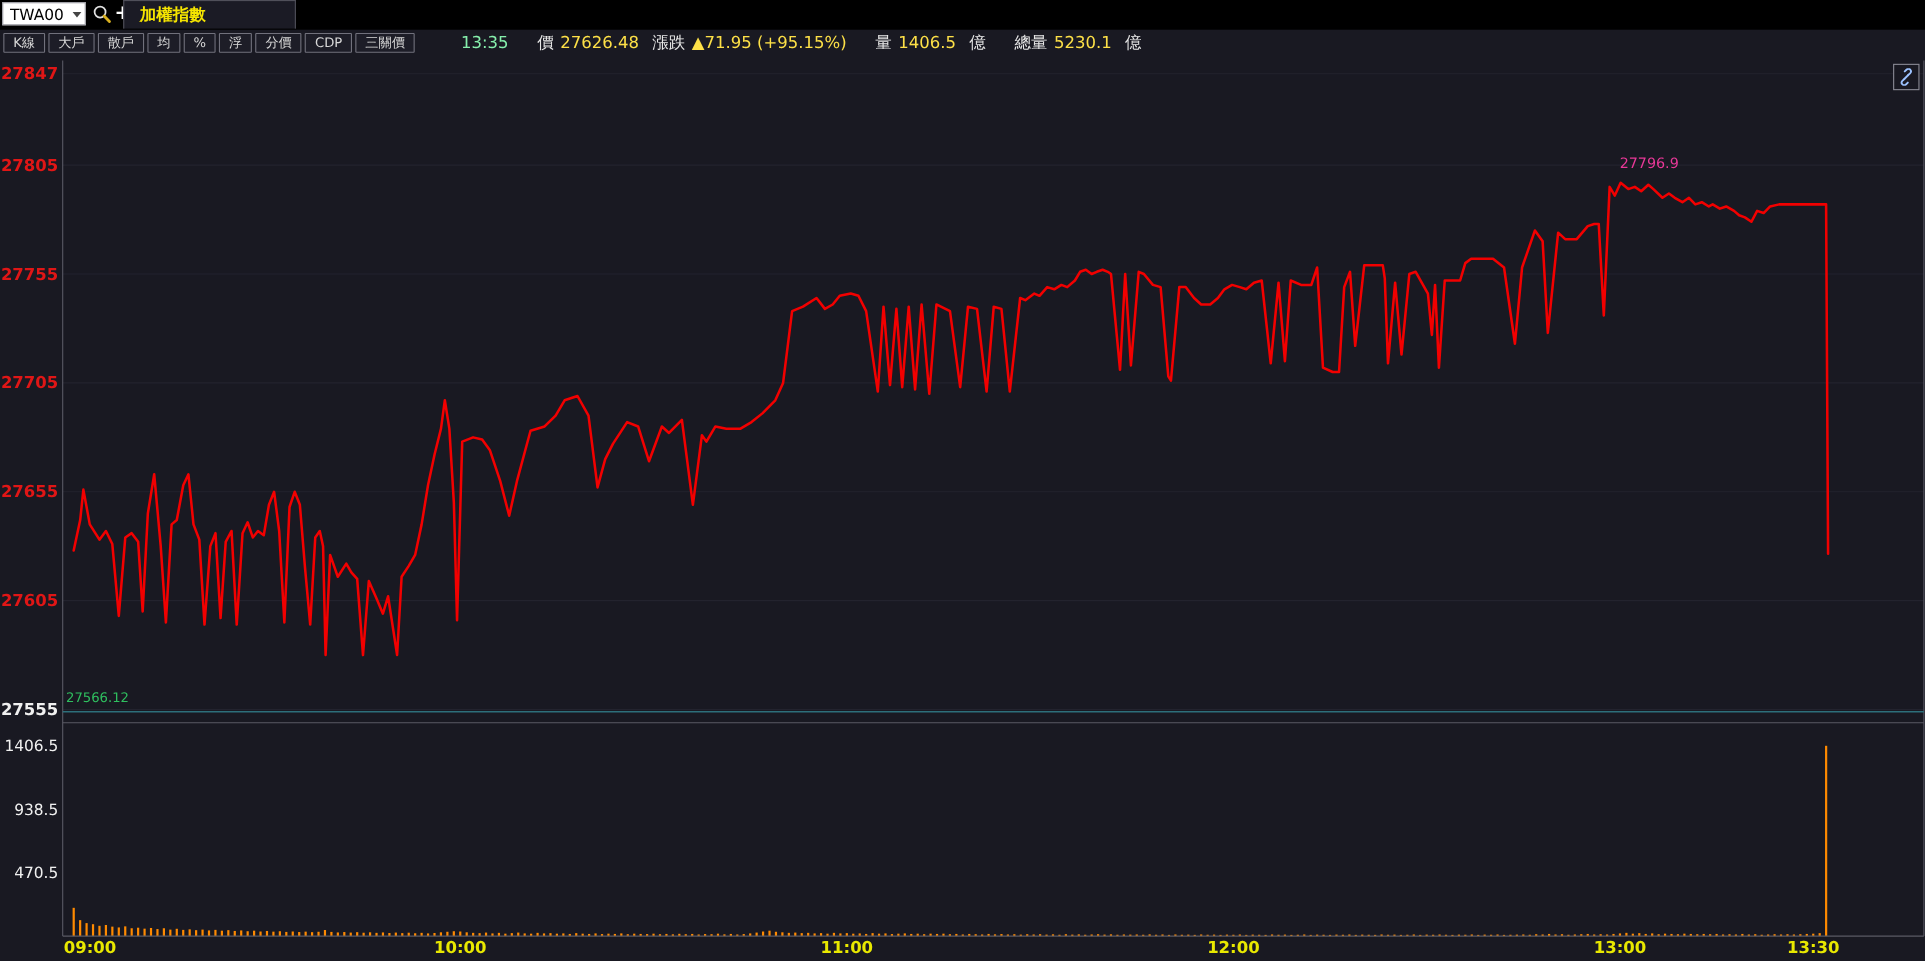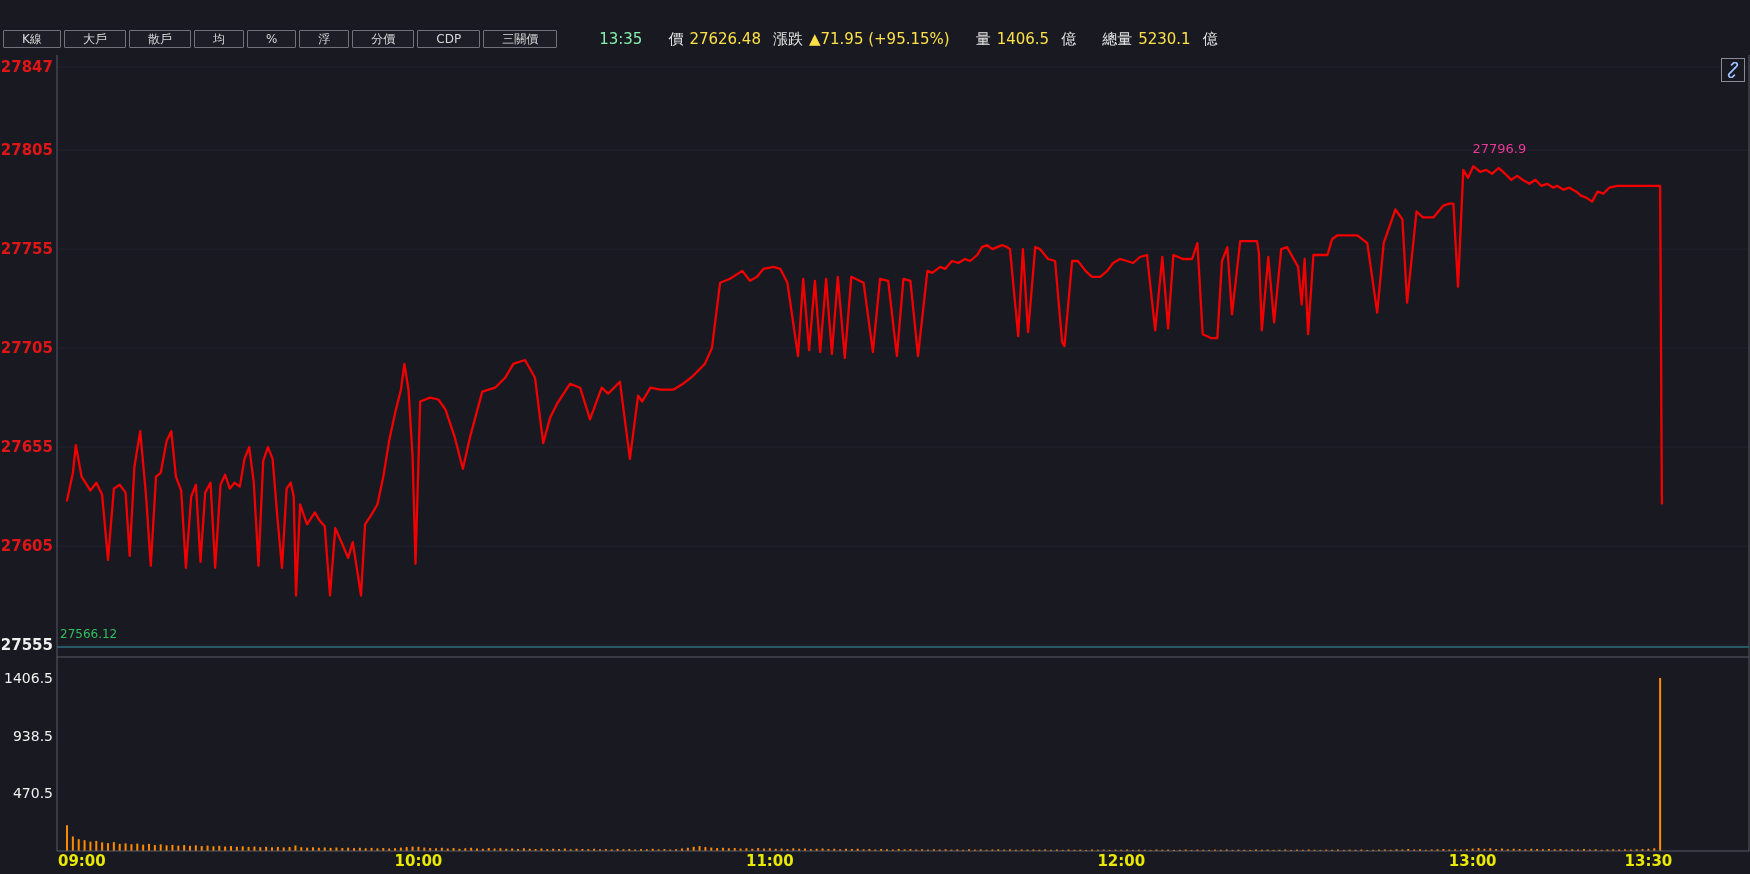"TWA00" div { html: none -> <div> <div> <input> <div></div> </div> <svg> <circle></circle> <line></line> </svg> <div>+</div> <div>加權指數</div> </div> }
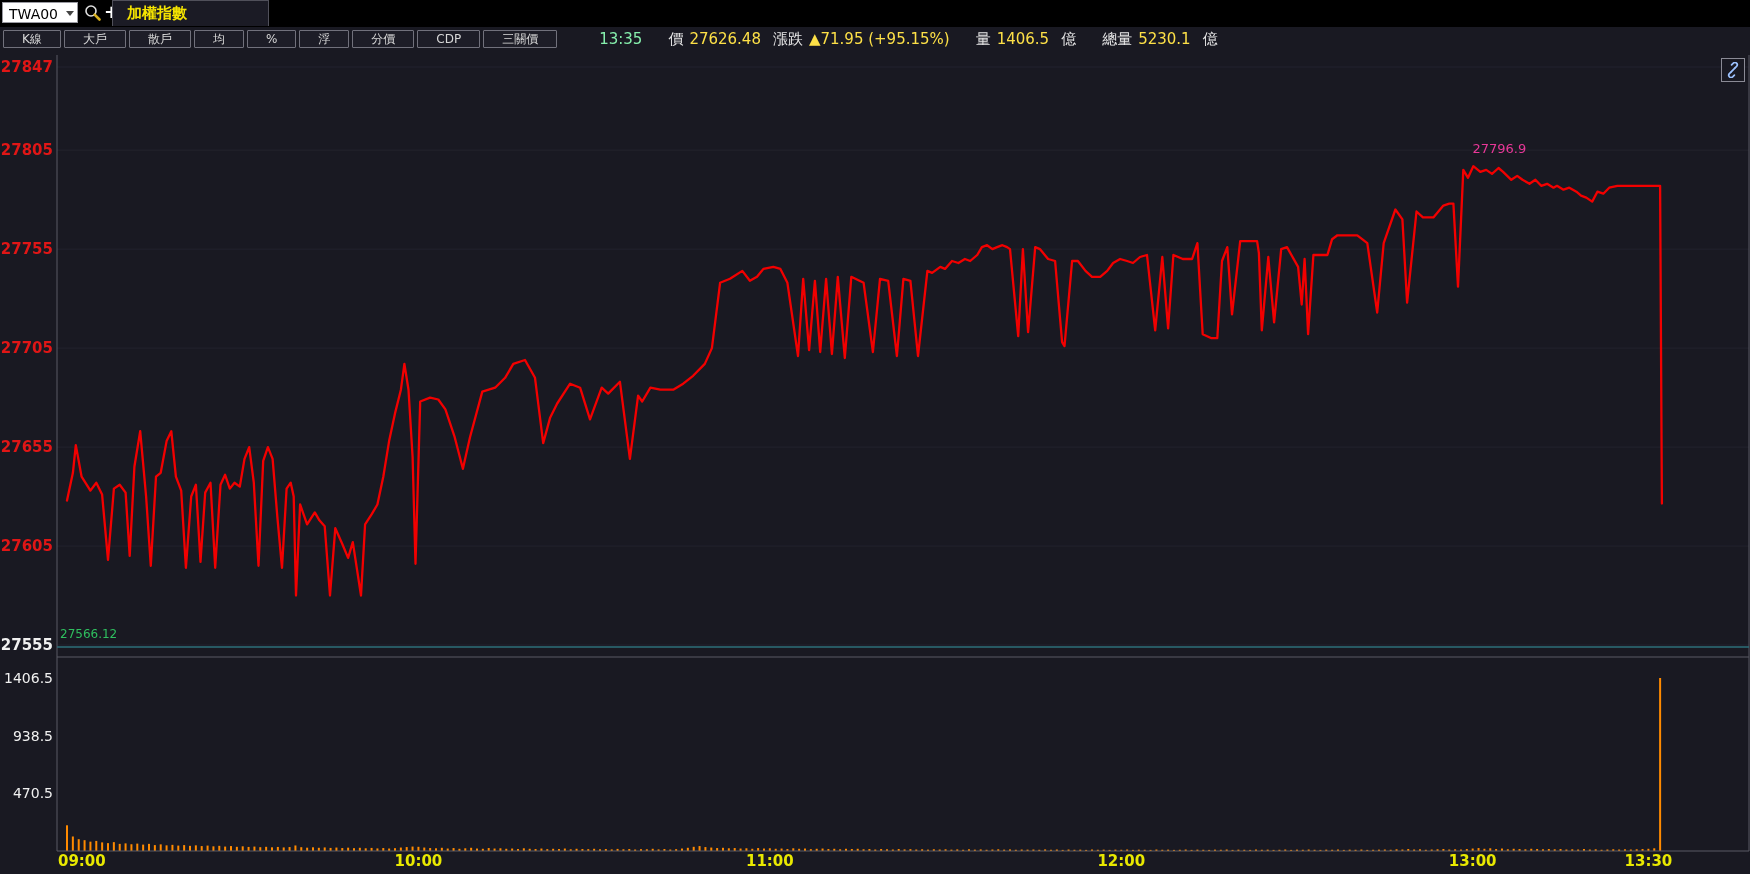"K線" .tbtn { padding: 1px 18px -> 1px 8px }
